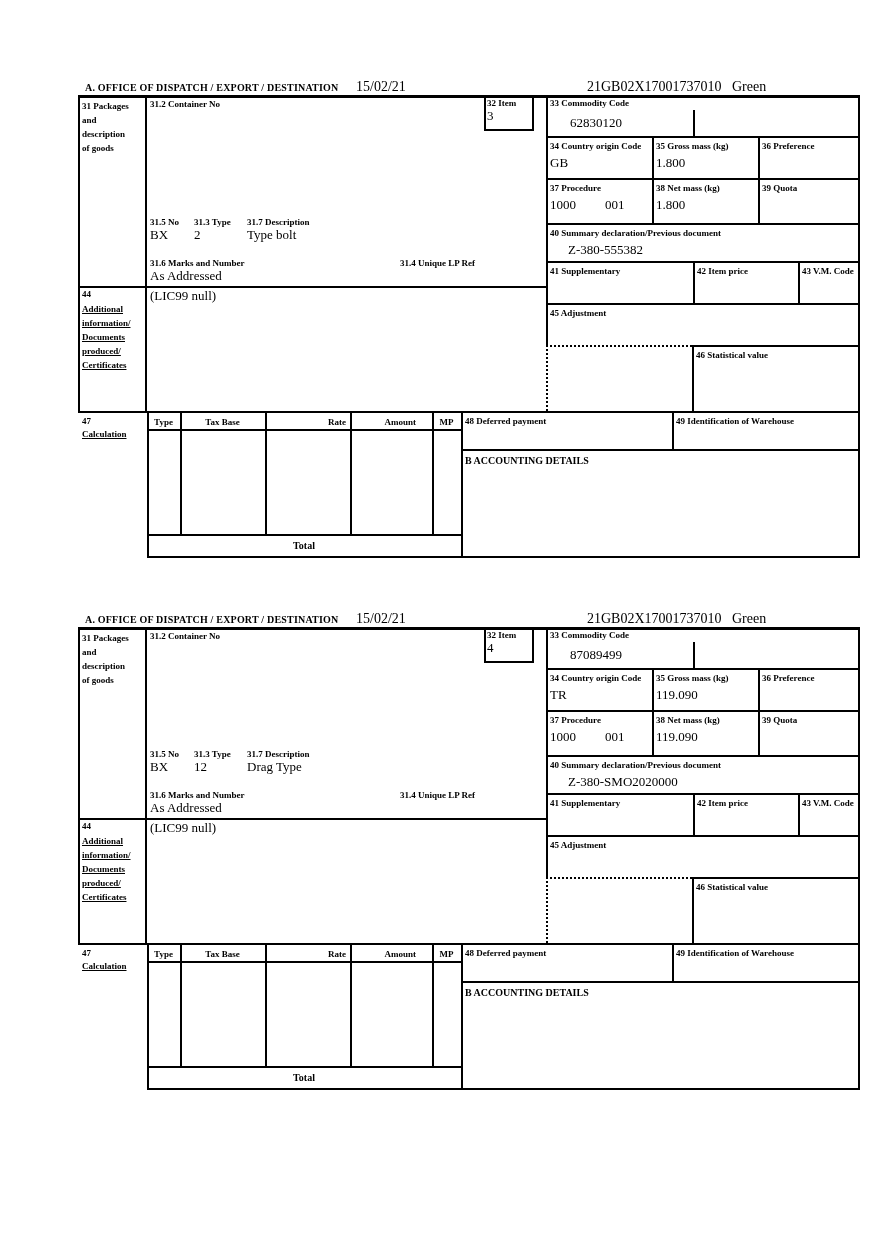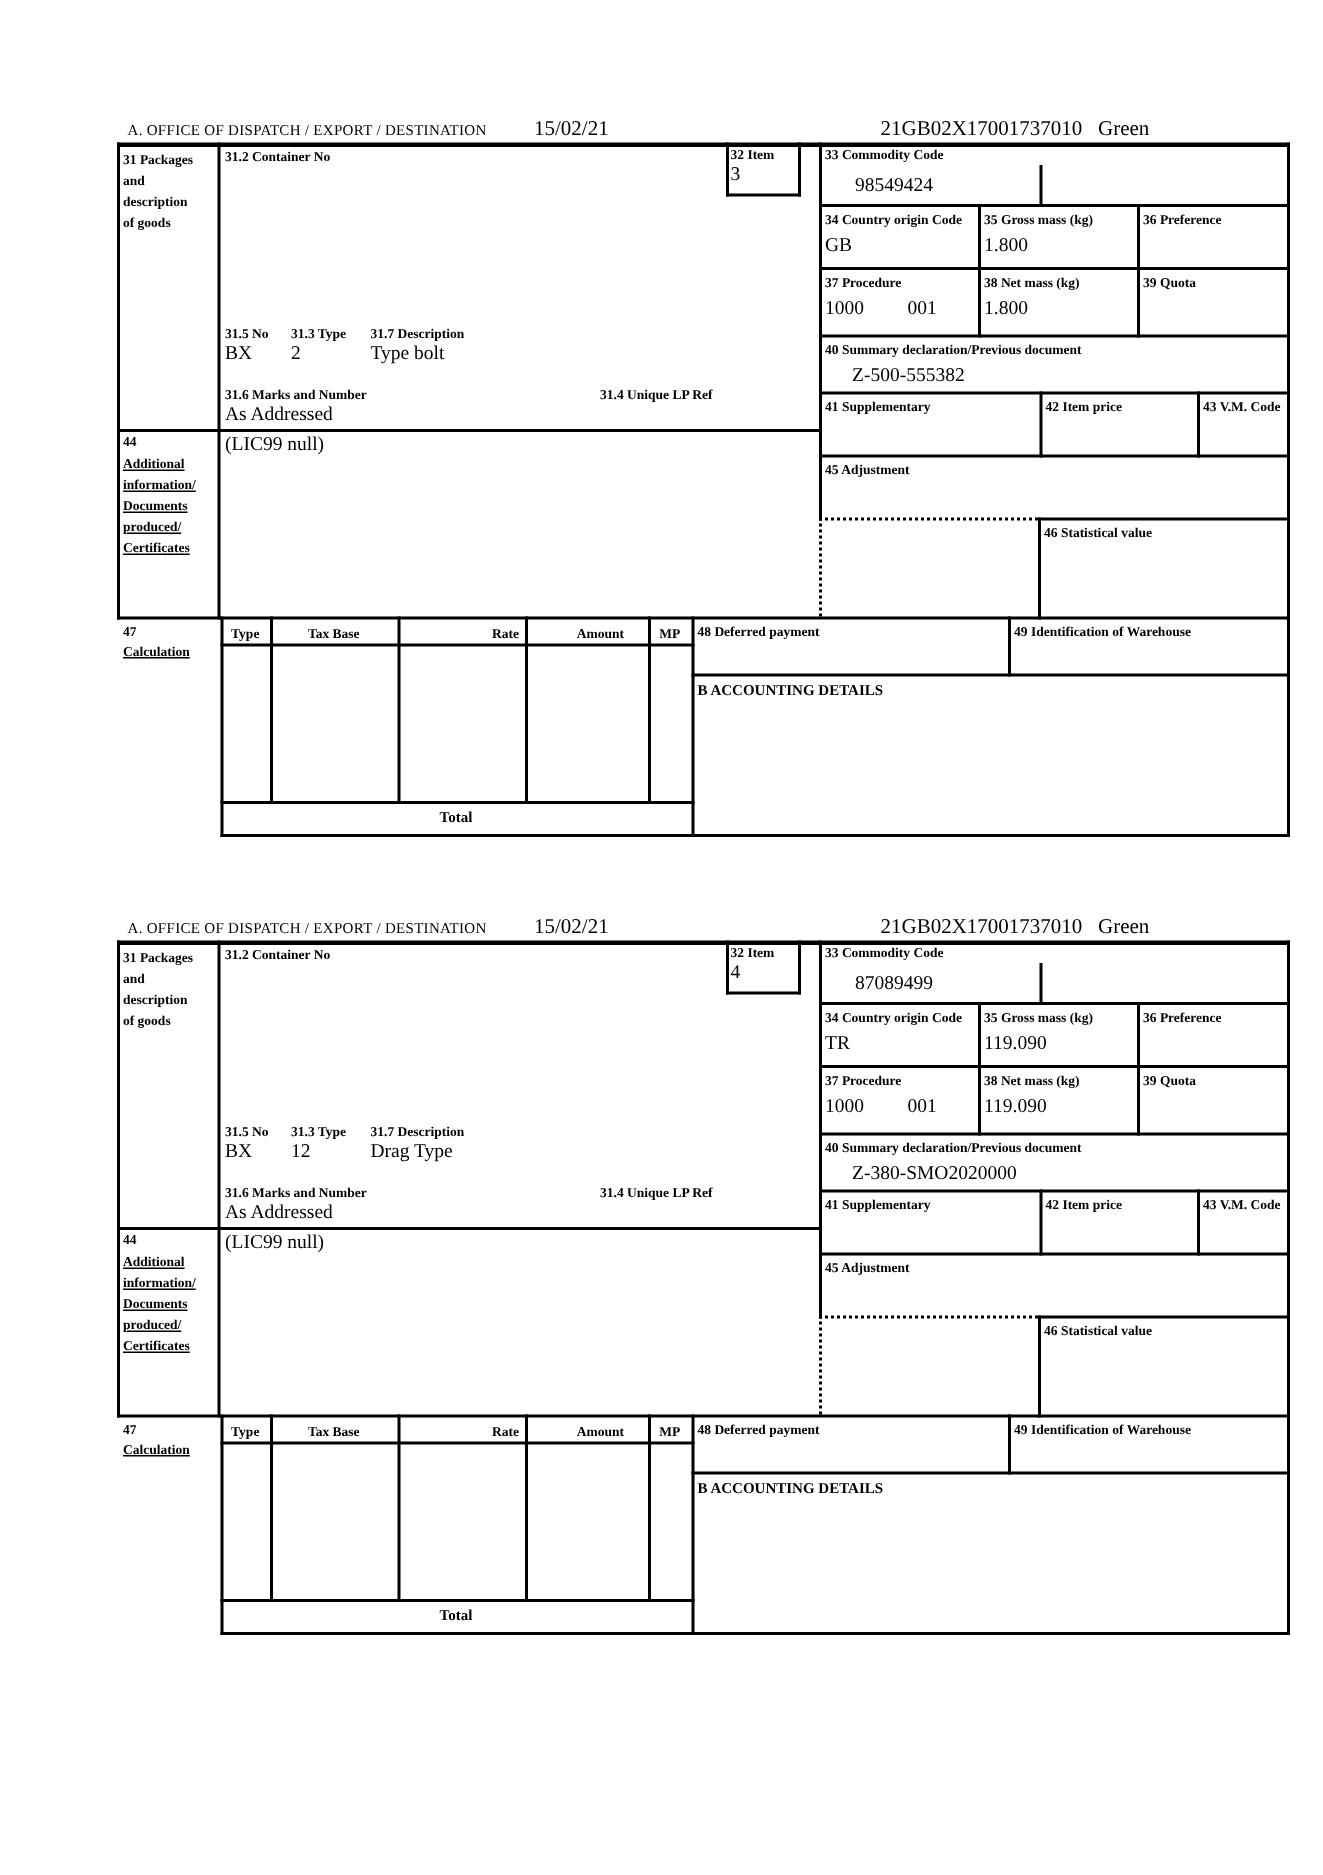"A. OFFICE OF DISPATCH /" .title { font-weight: normal -> bold }
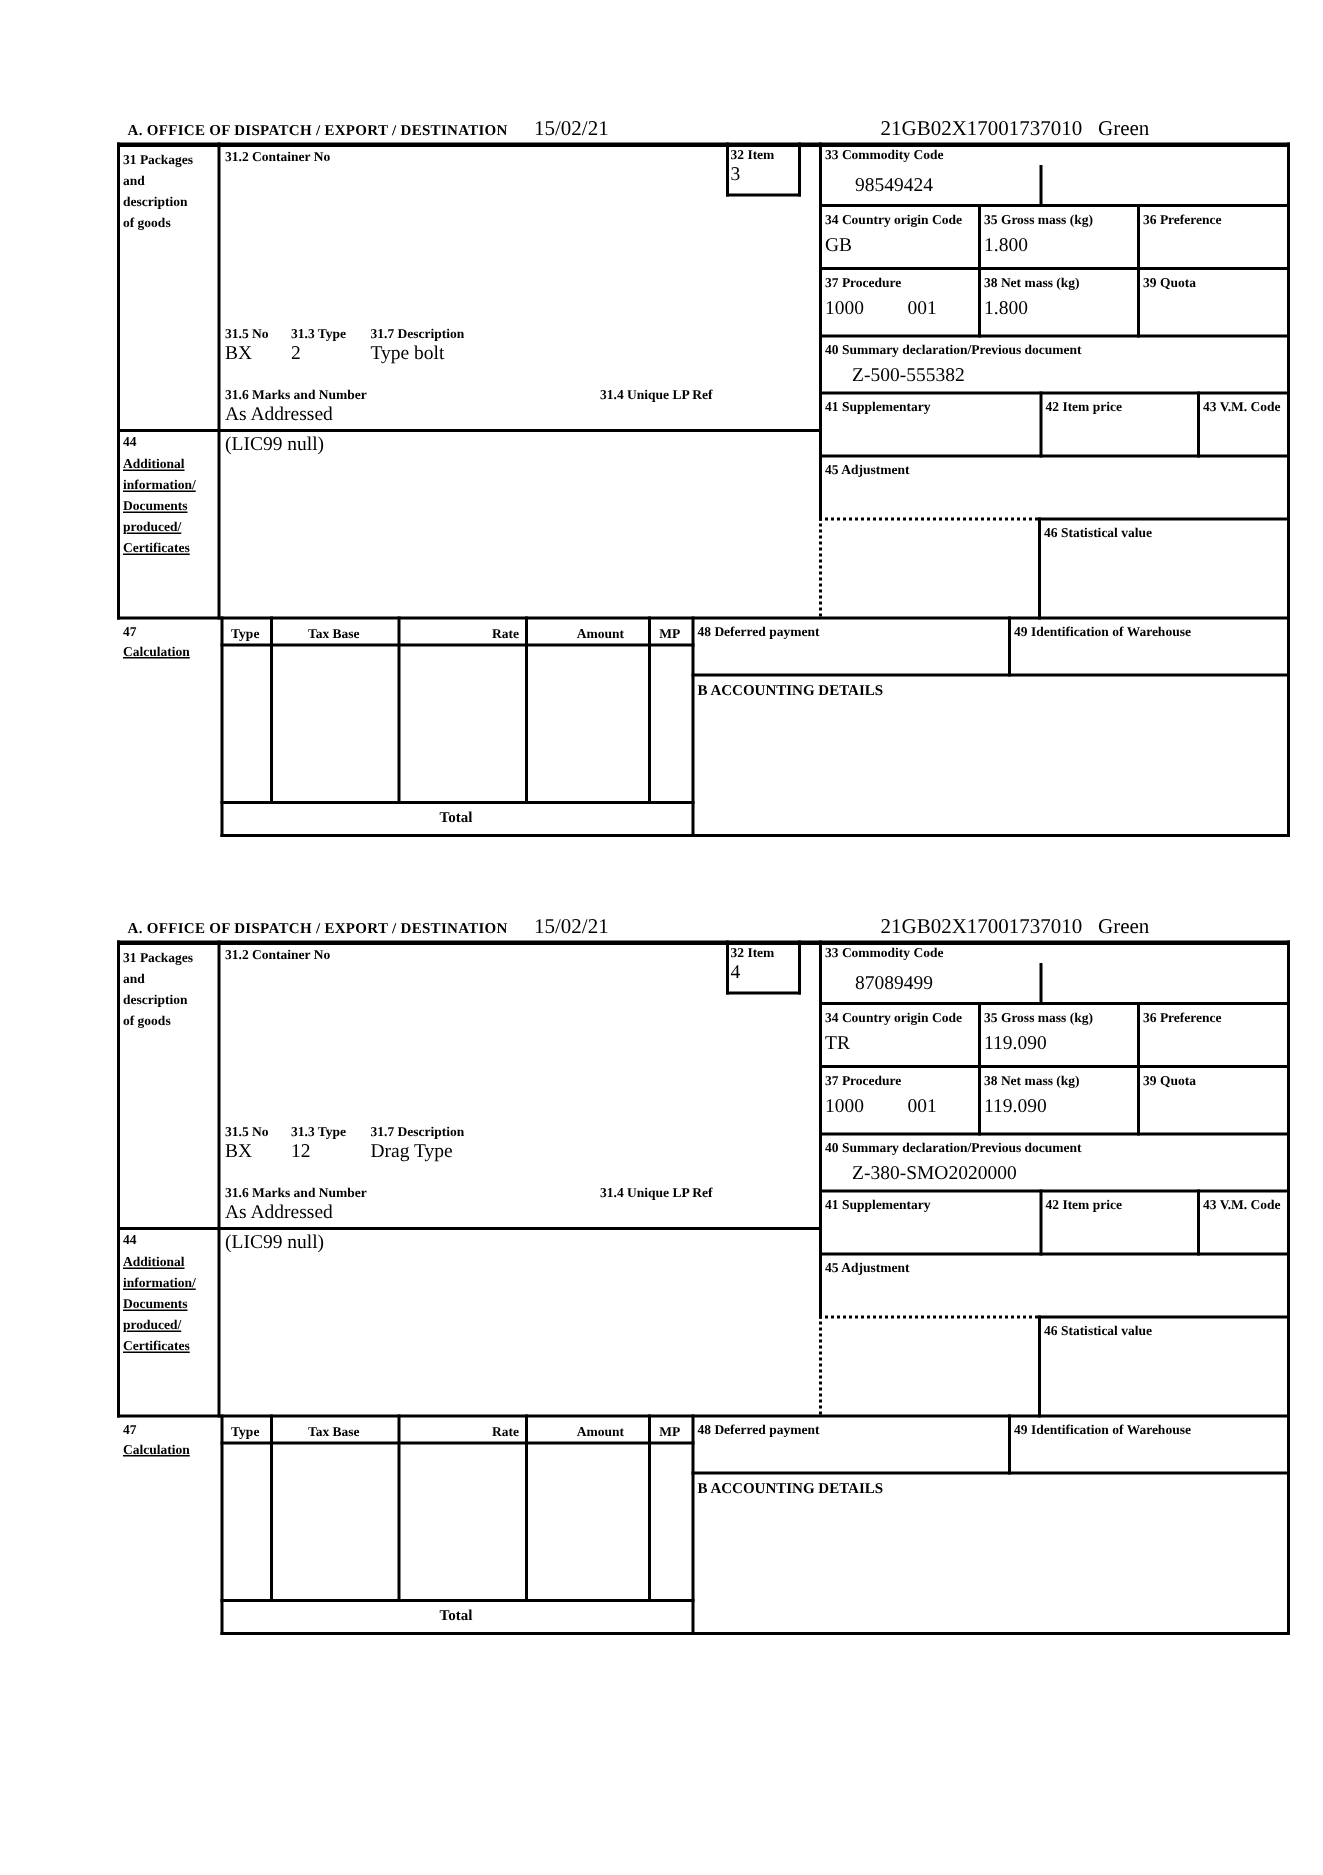"98549424" div.t { text: 98549424 -> 62830120 }
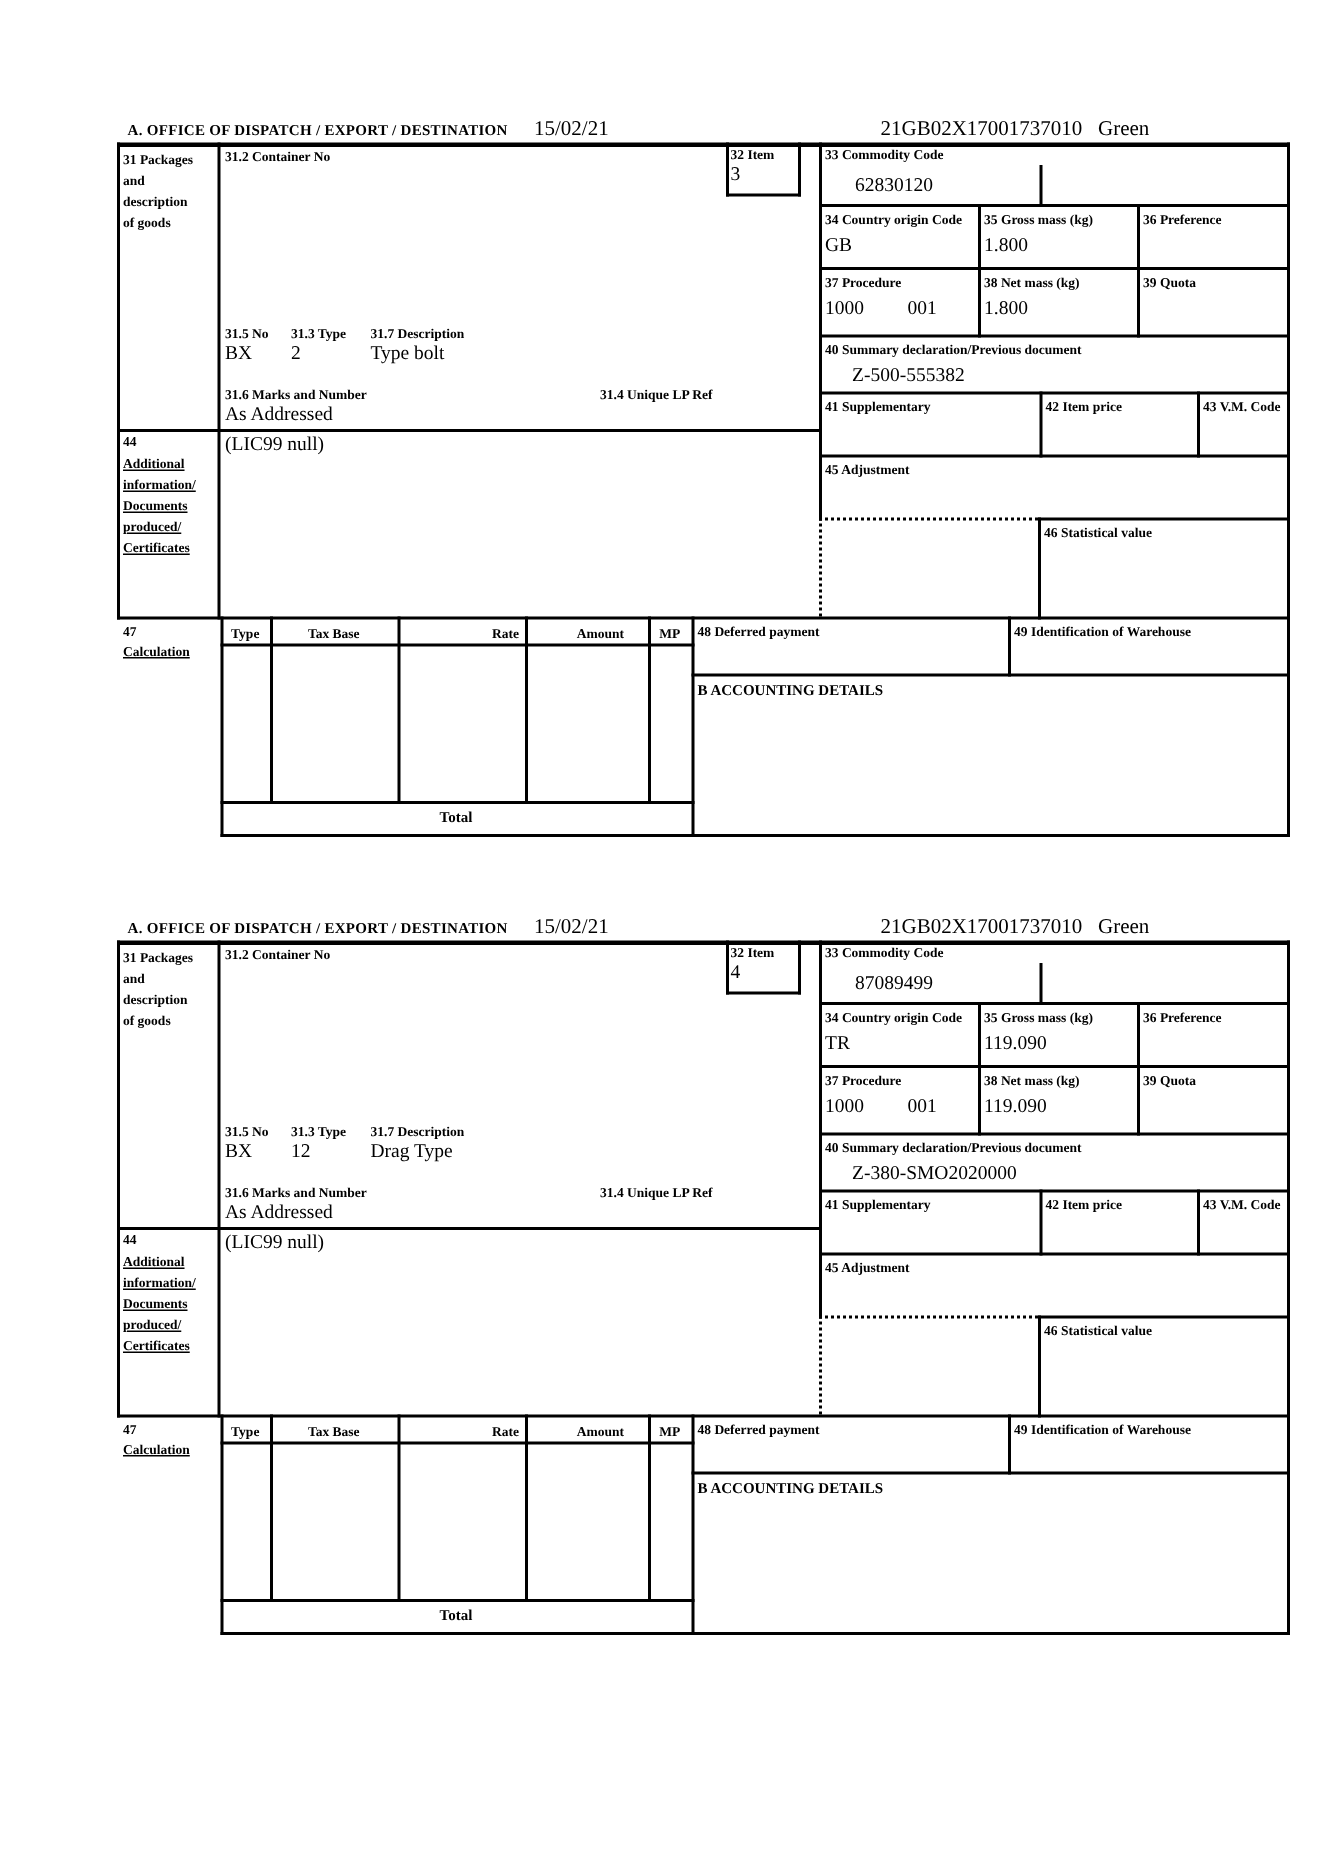"Z-500-555382" div.t { text: Z-500-555382 -> Z-380-555382 }
